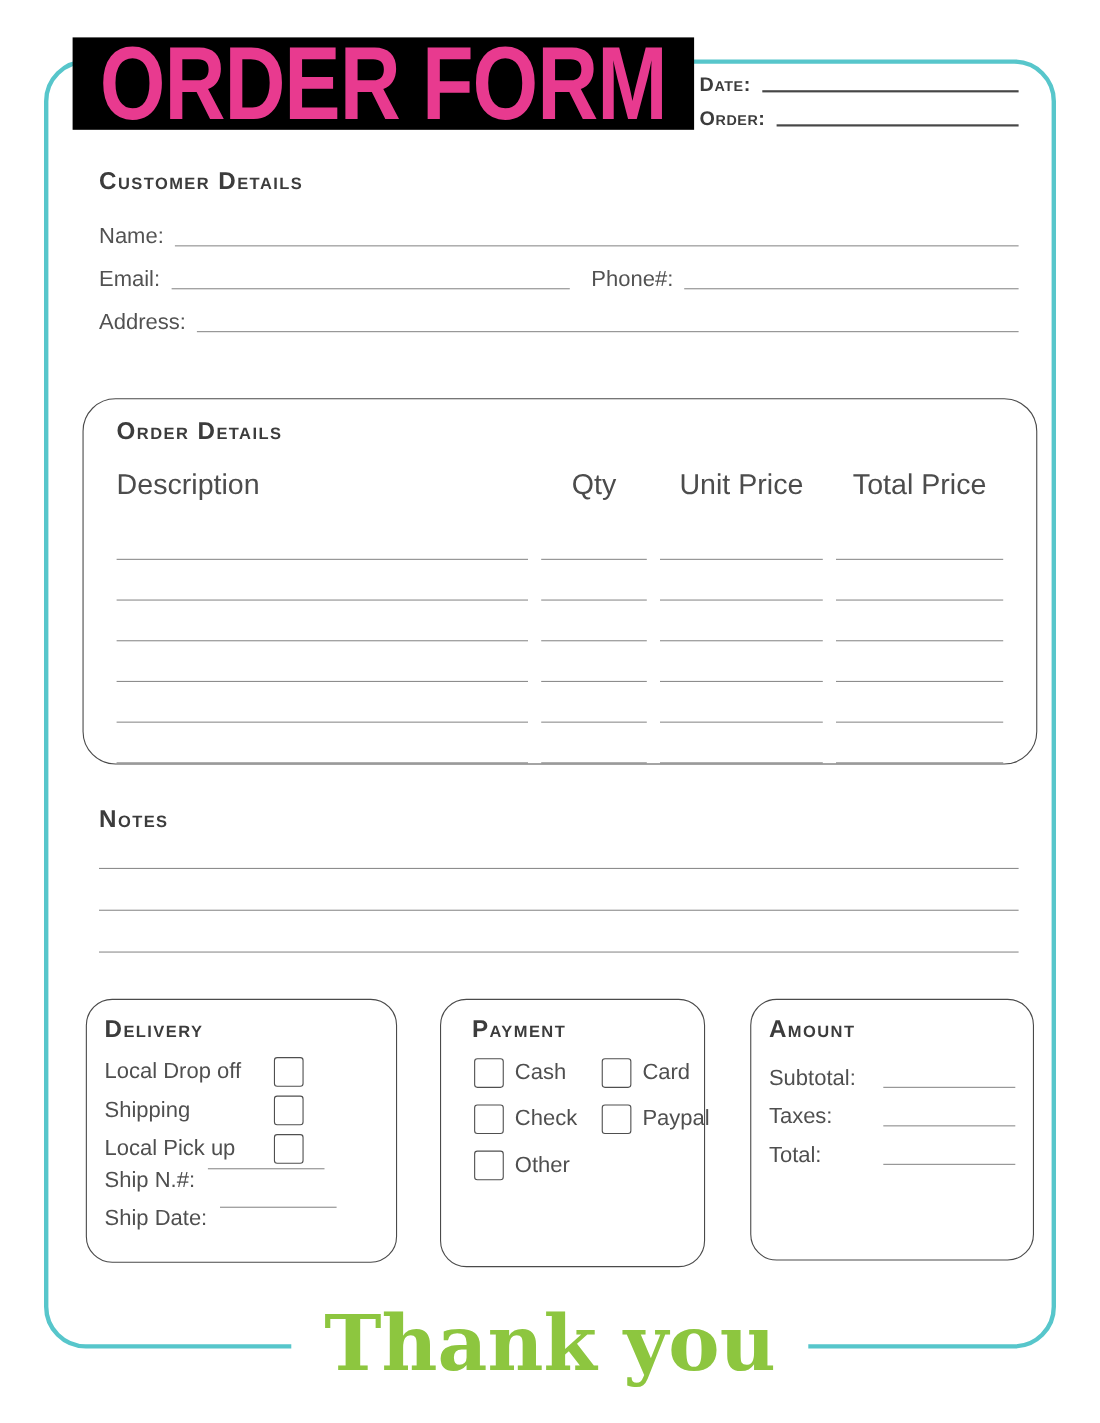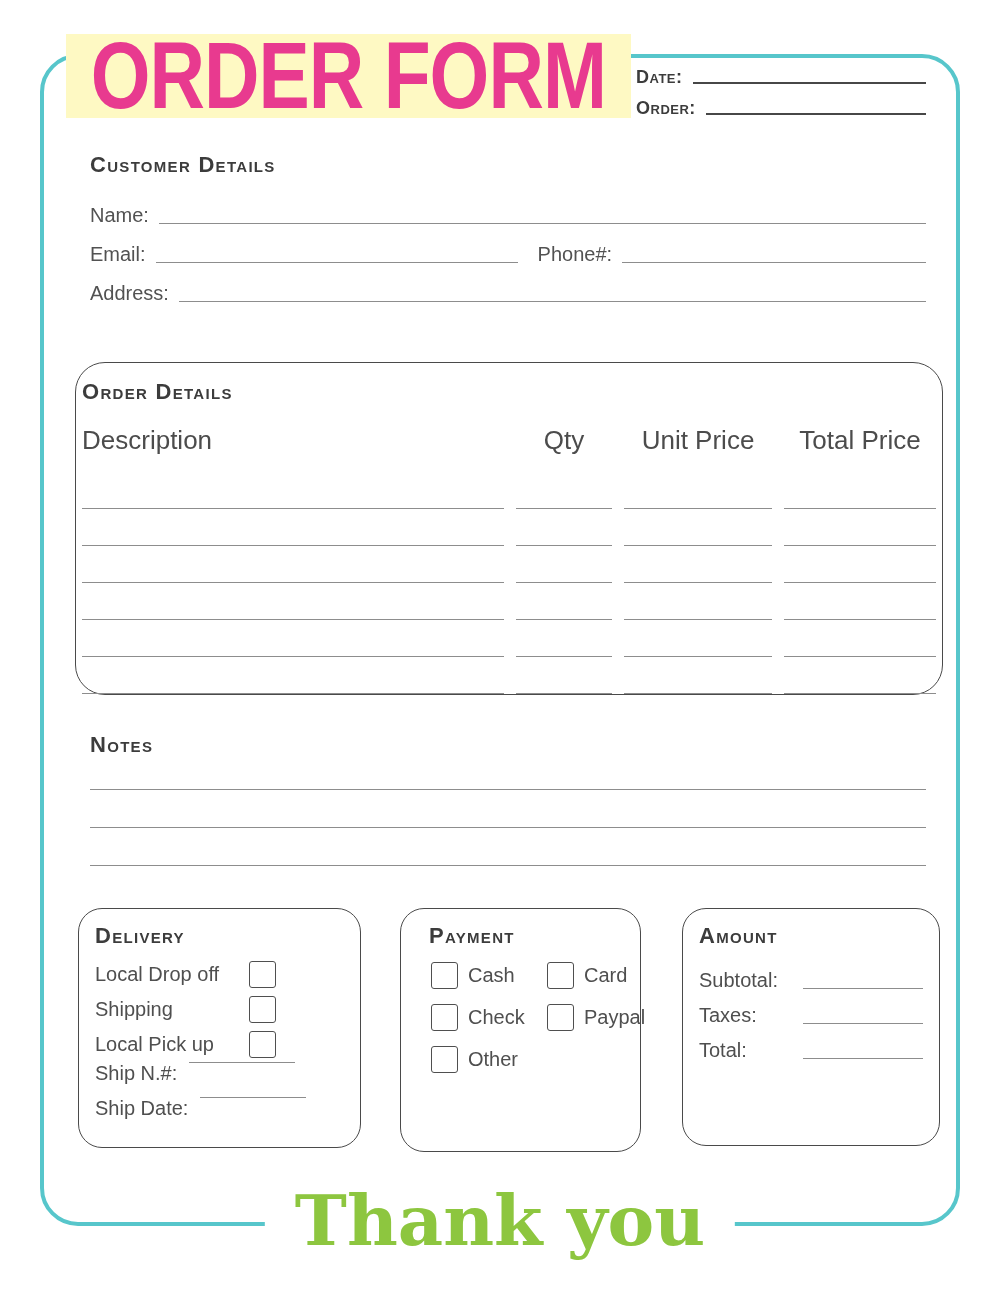"ORDER FORM" .title-wrap { background: #fef9c3 -> #000000 }
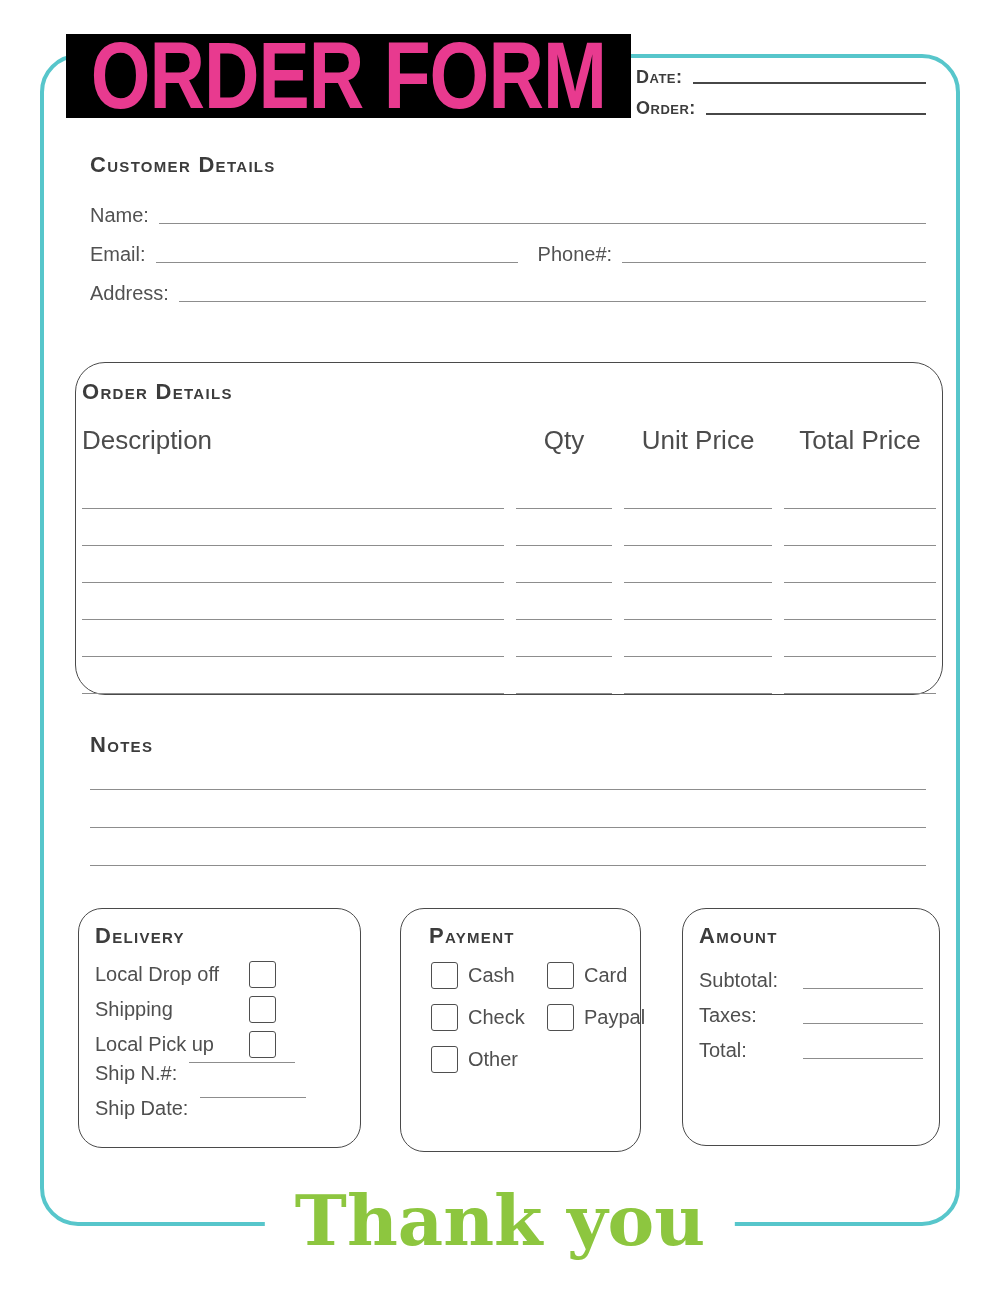"Order Details" .order-box { padding: 16px 6px -> 16px 30px }
